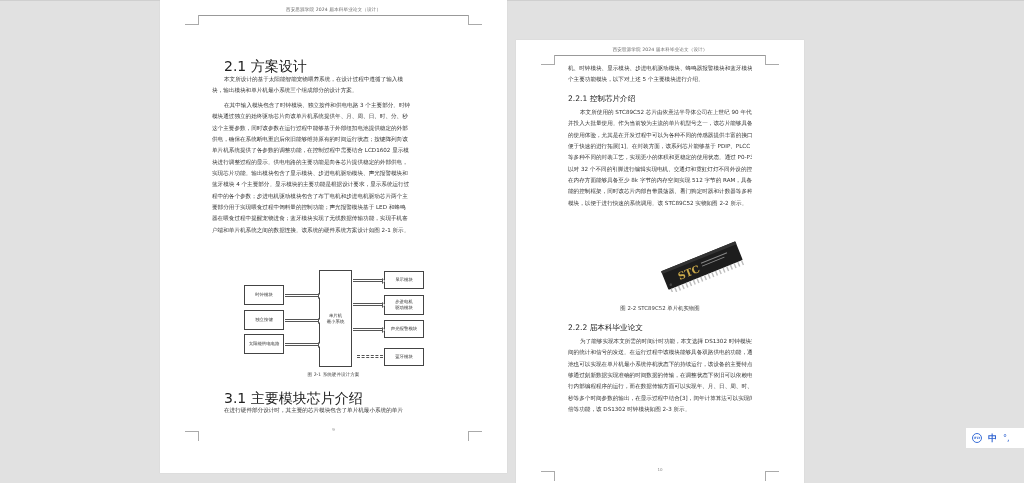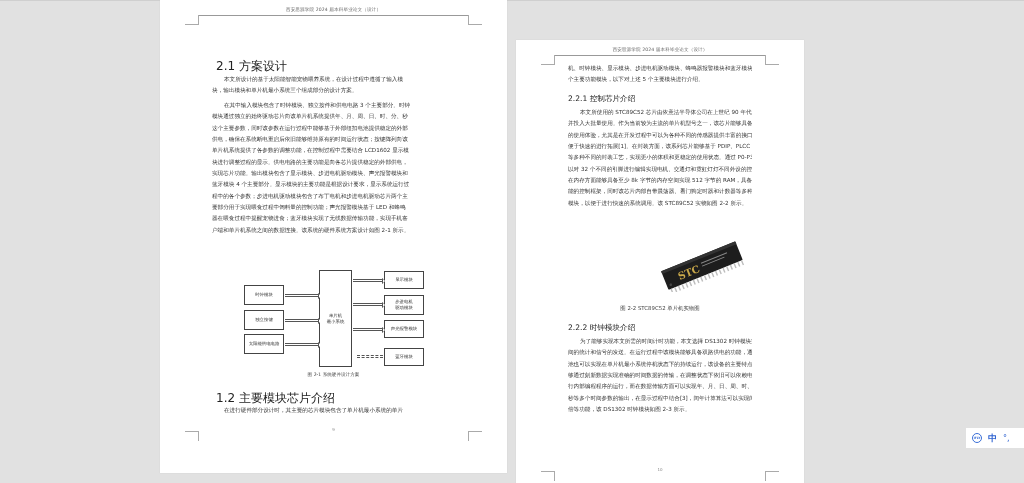"2.1 方案设计" .h2 { font-size: 12px -> 14px; left: 4px -> 12px }
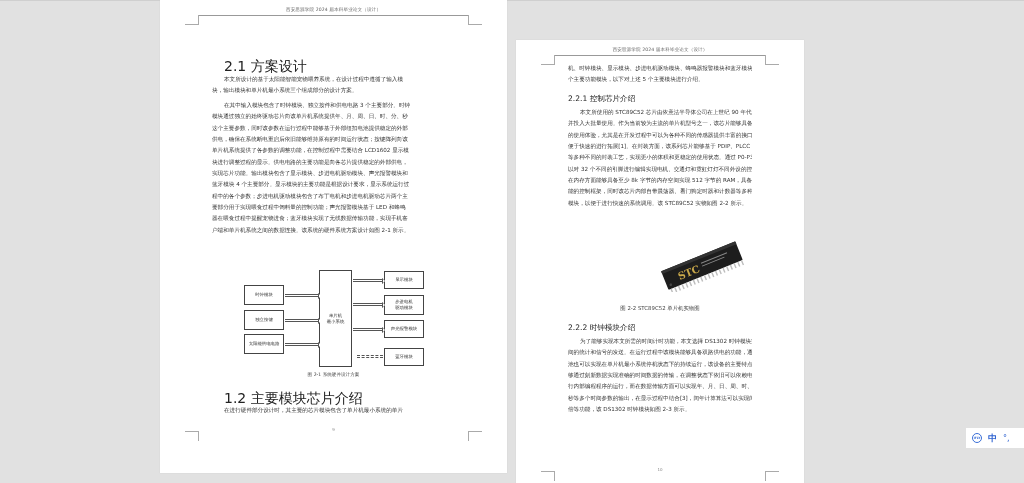"2.2.2 时钟模块介绍" div.h3 { text: 时钟模块介绍 -> 届本科毕业论文 }
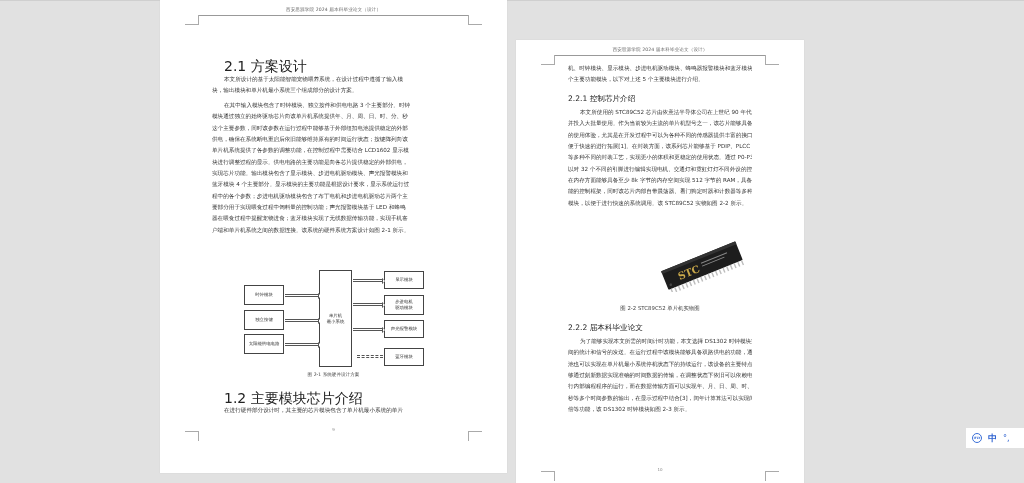"1.2 主要模块芯片介绍" div.h2 { text: 1.2 -> 3.1 }
